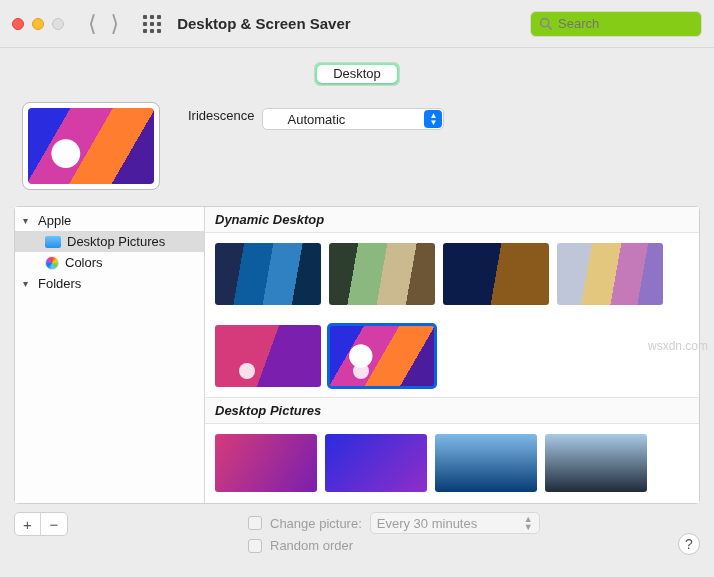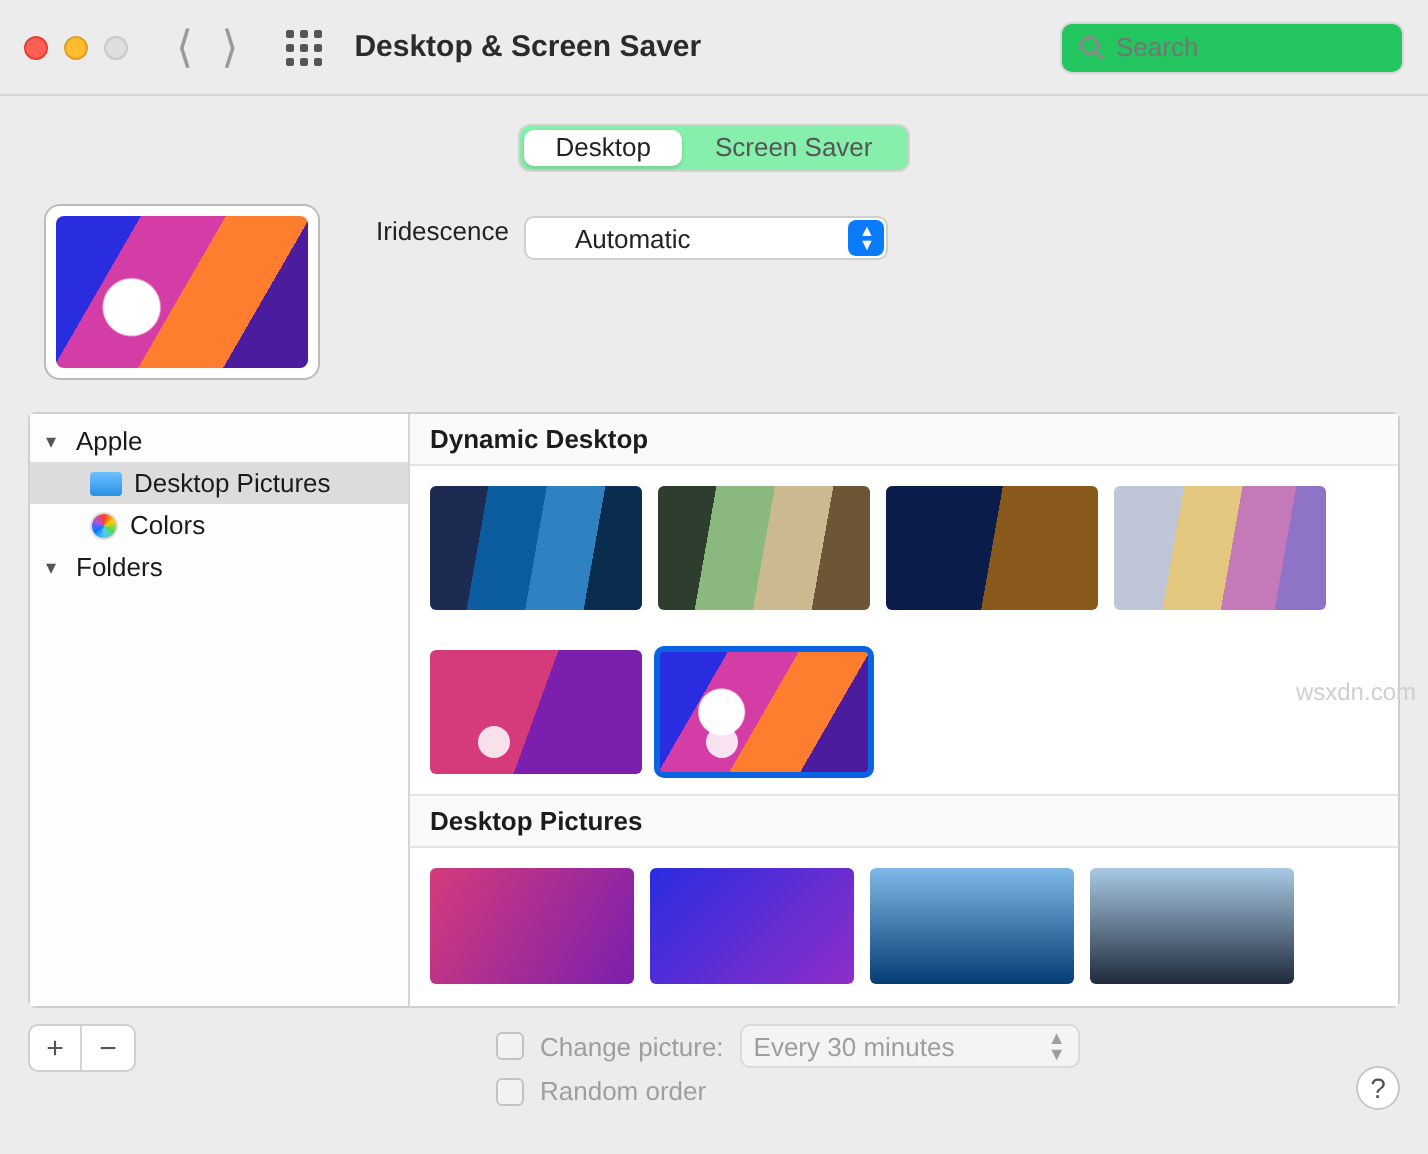"Search" .searchbox { background: #22c55e -> #84cc16 }
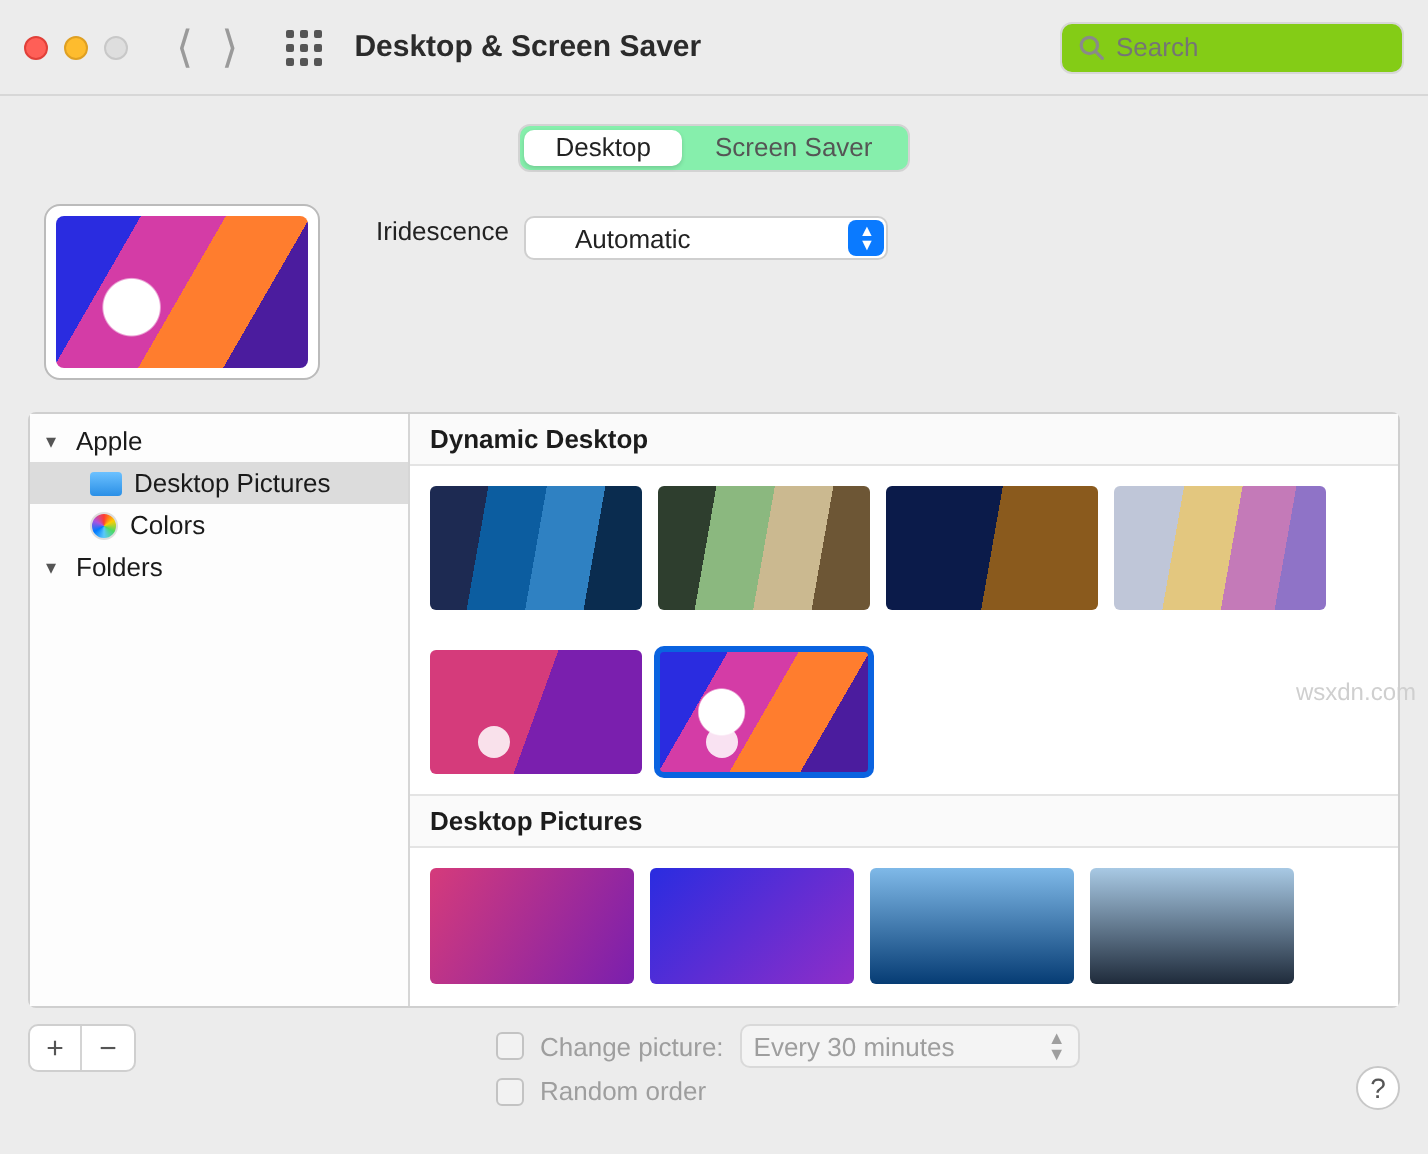"Screen Saver" div.seg { html: <div>Screen Saver</div> -> none }
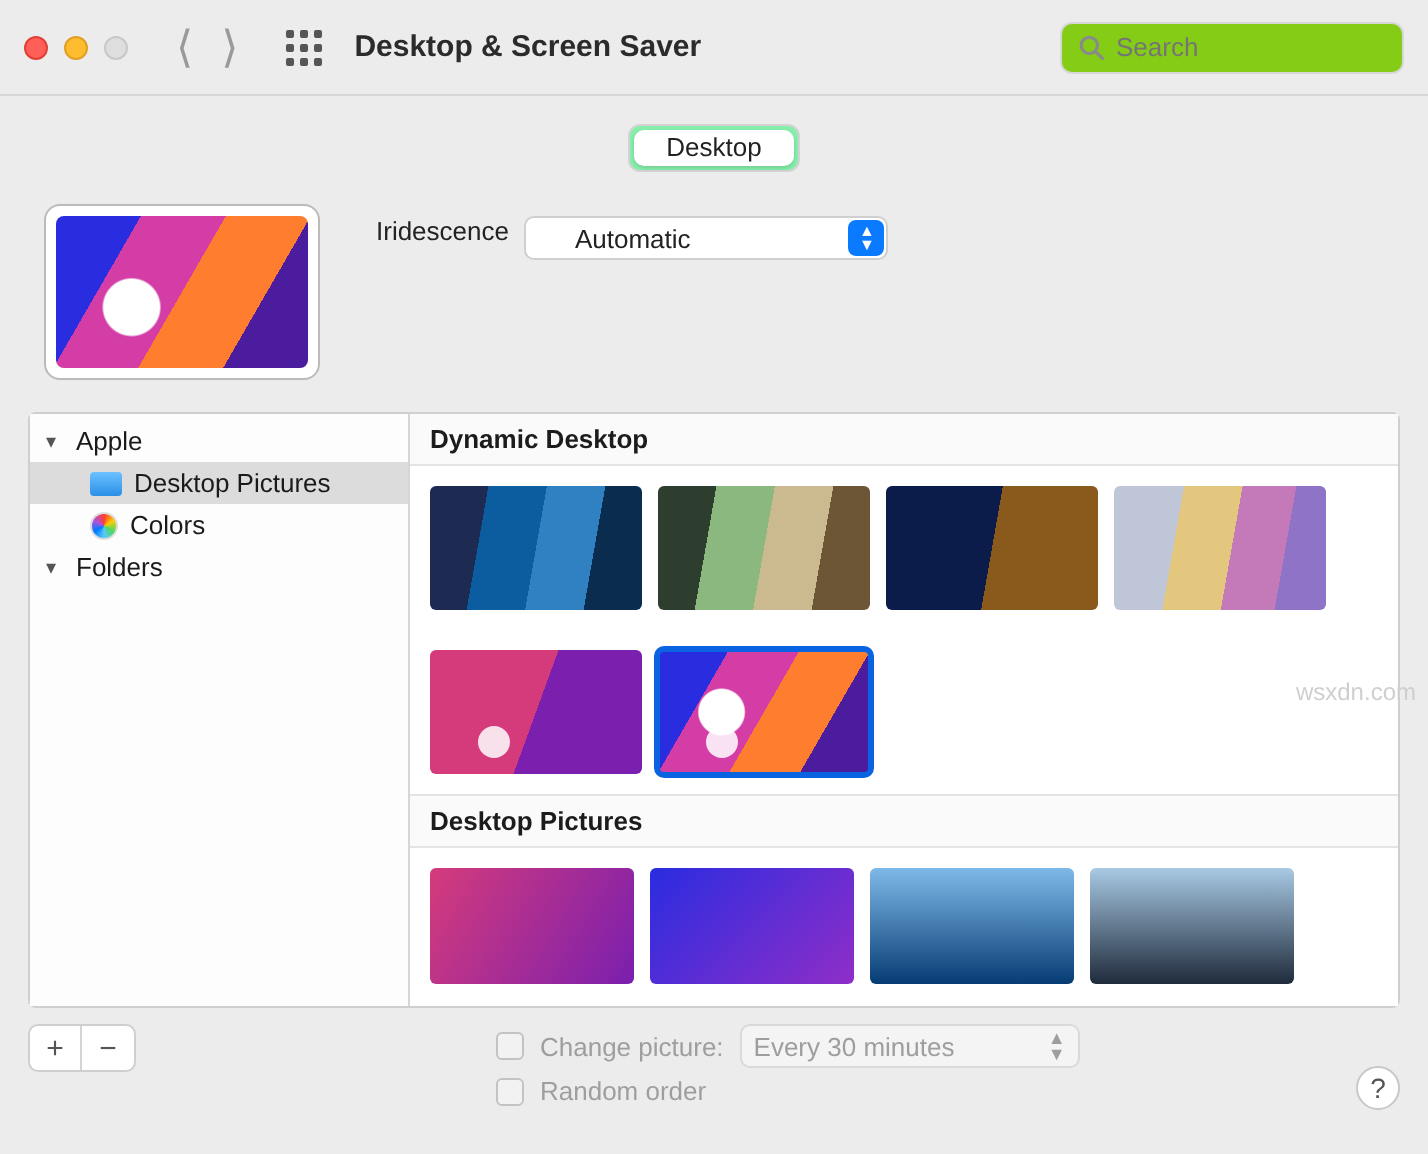"Dynamic Desktop" .section-head { font-style: none -> italic }
